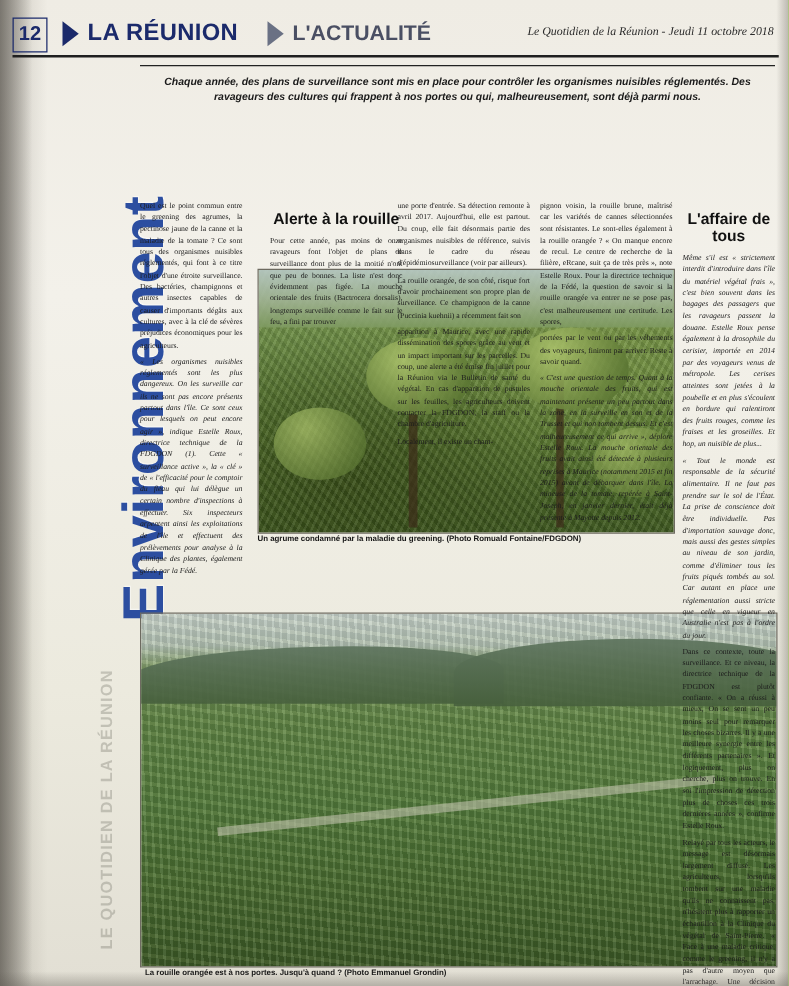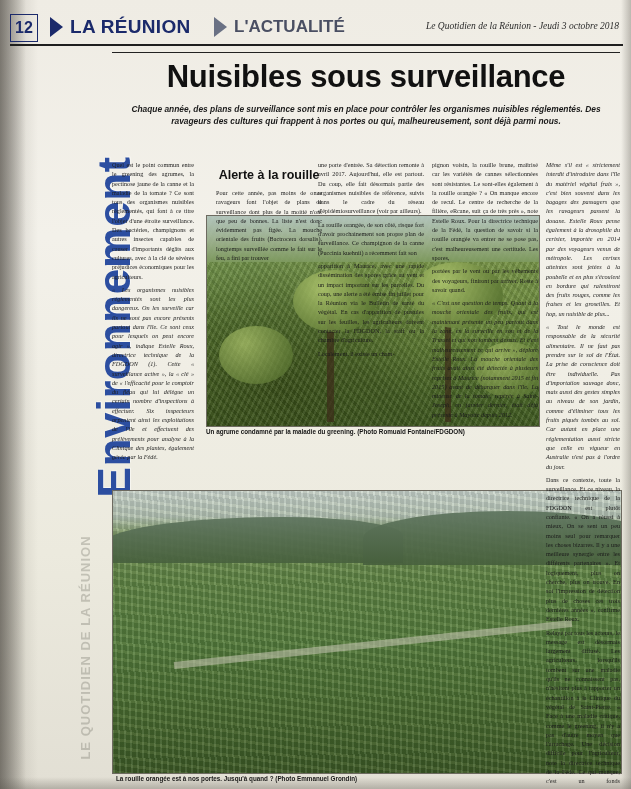"Le Quotidien de la Réunion -" div.paper-id { text: 3 -> 11 }
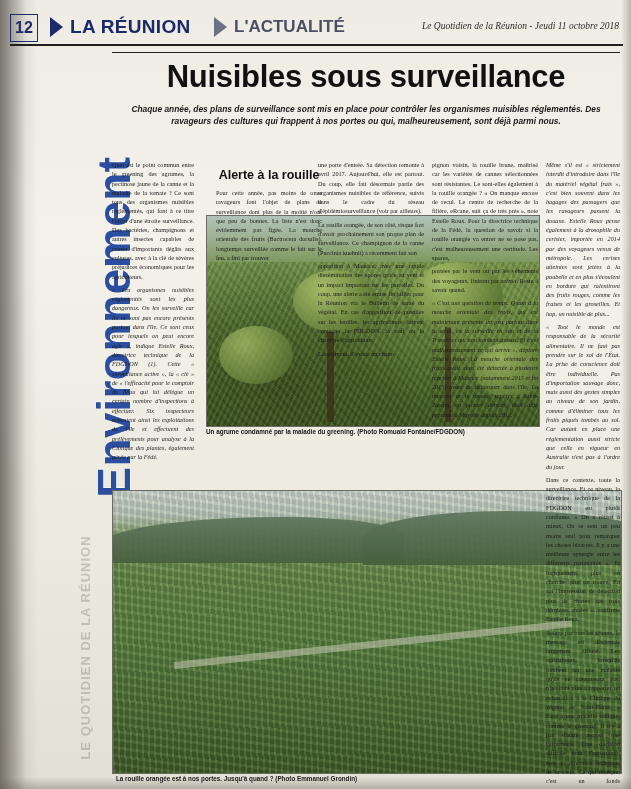"Nuisibles sous surveillance" div.headline { html: <div>Nuisibles sous surveillance</div> -> none }
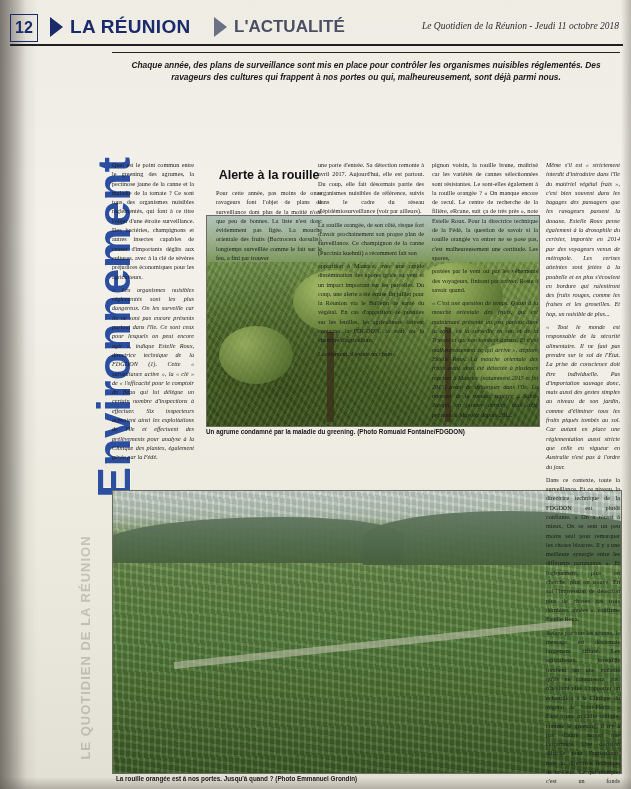"L'affaire de tous" div.subhead { html: none -> <div>L'affaire de tous</div> }
